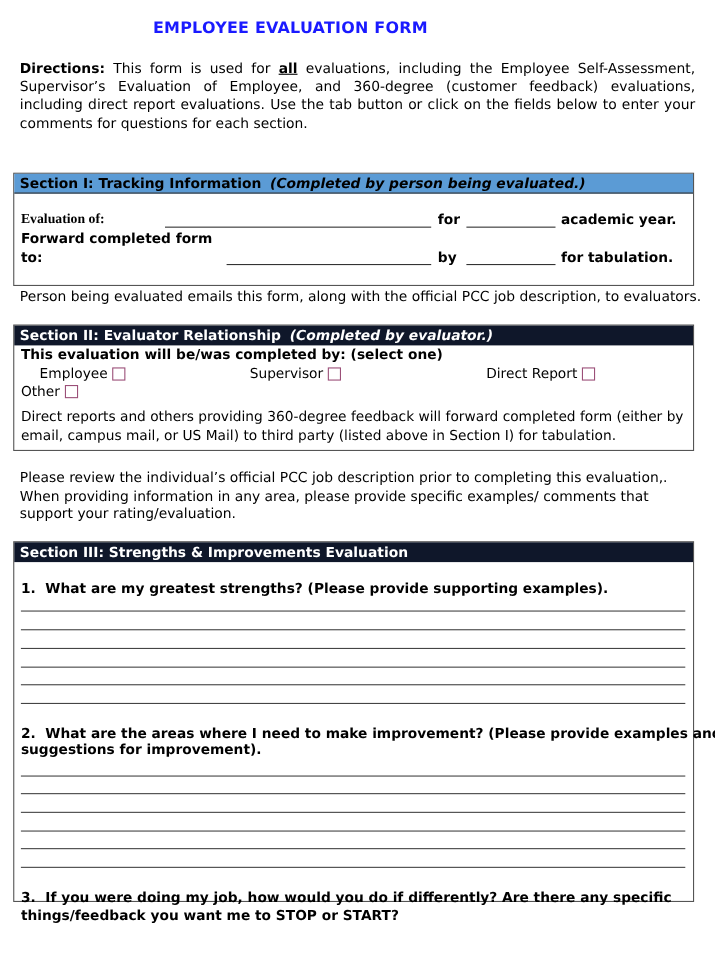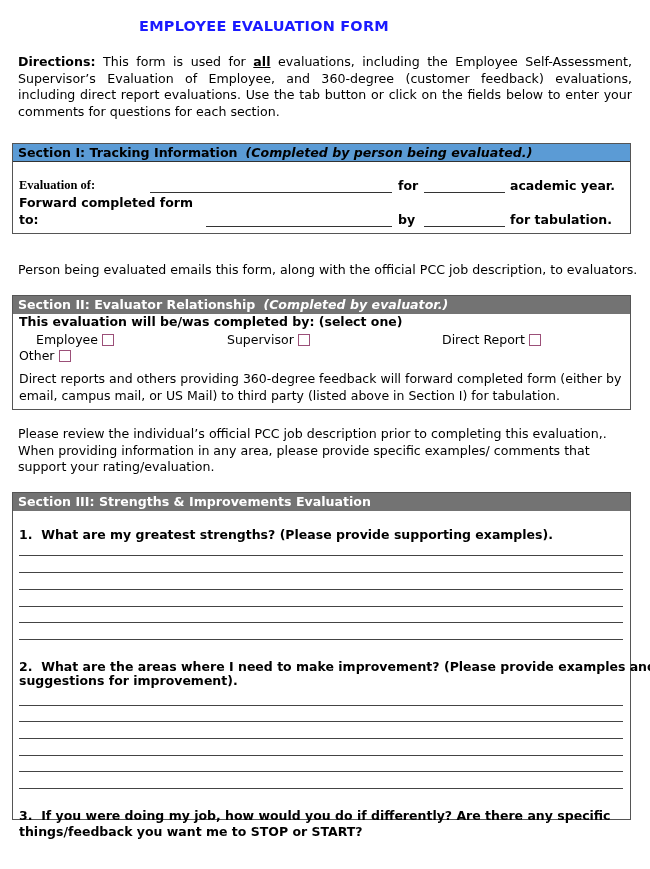"Section I: Tracking Information" div.abs { height: 91px -> 103px; top: 143px -> 157px }
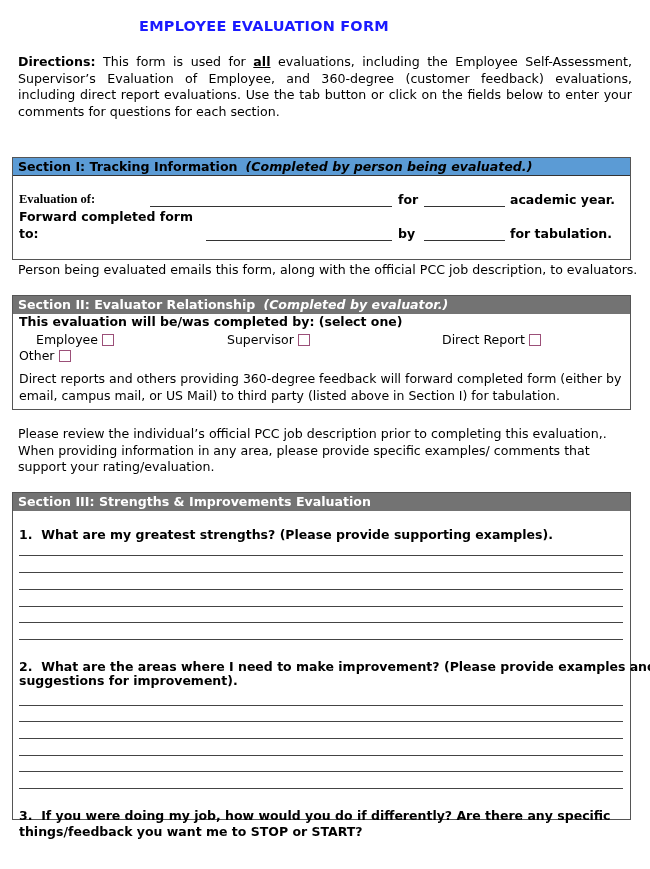"Section II: Evaluator Relationship" .sec-head.black { background: #737373 -> #0f172a }
